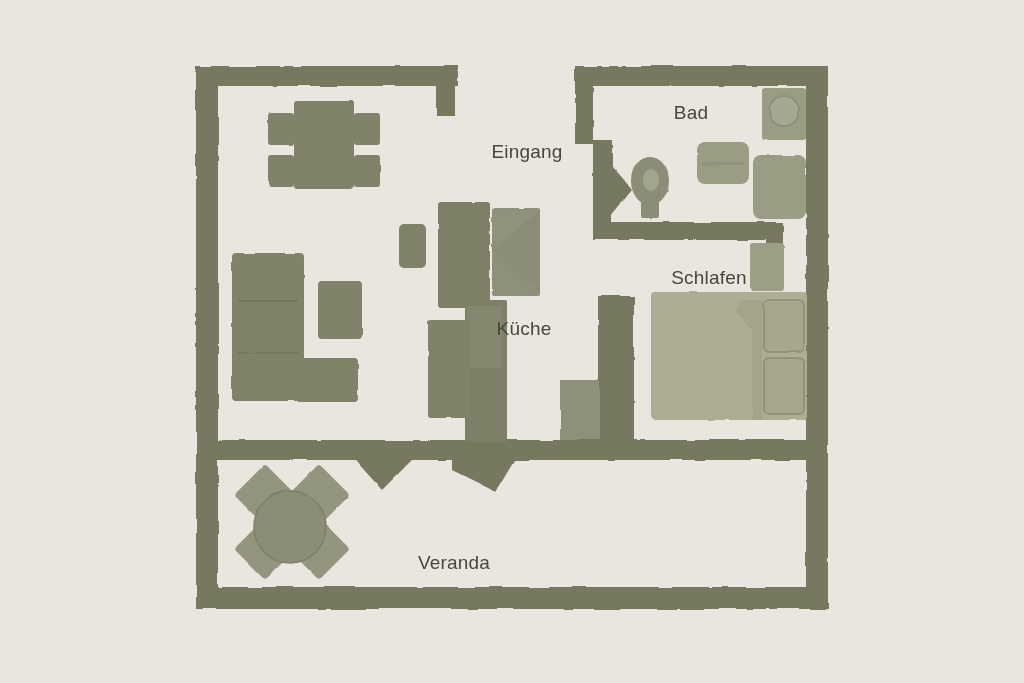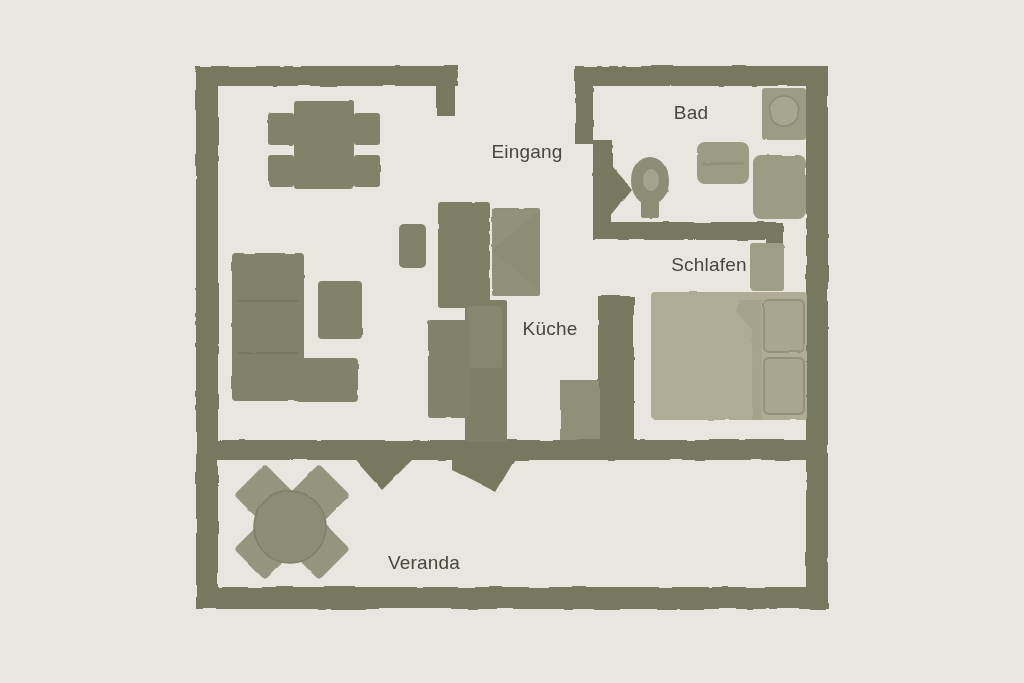"Schlafen" div.room-label { top: 265px -> 278px }
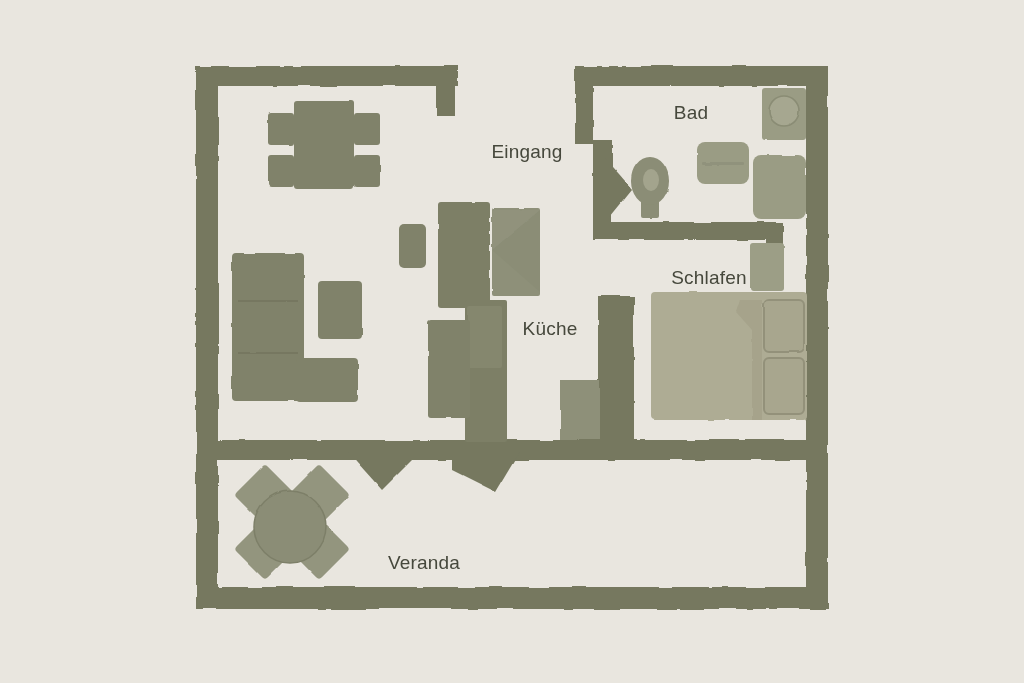"Küche" div.room-label { left: 550px -> 524px }
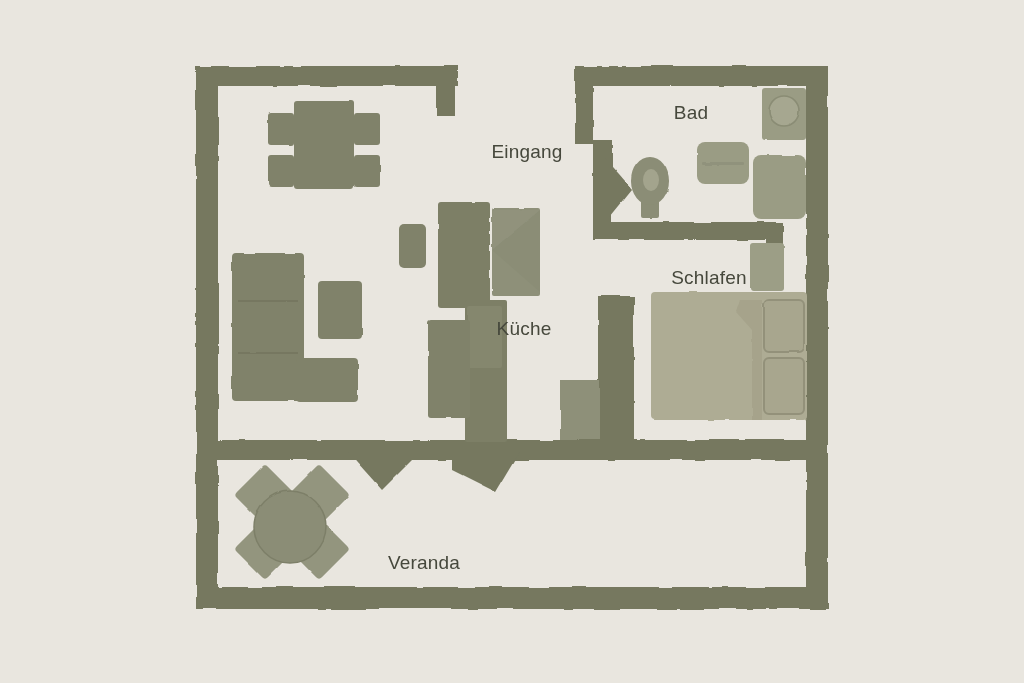"Veranda" div.room-label { left: 424px -> 454px }
